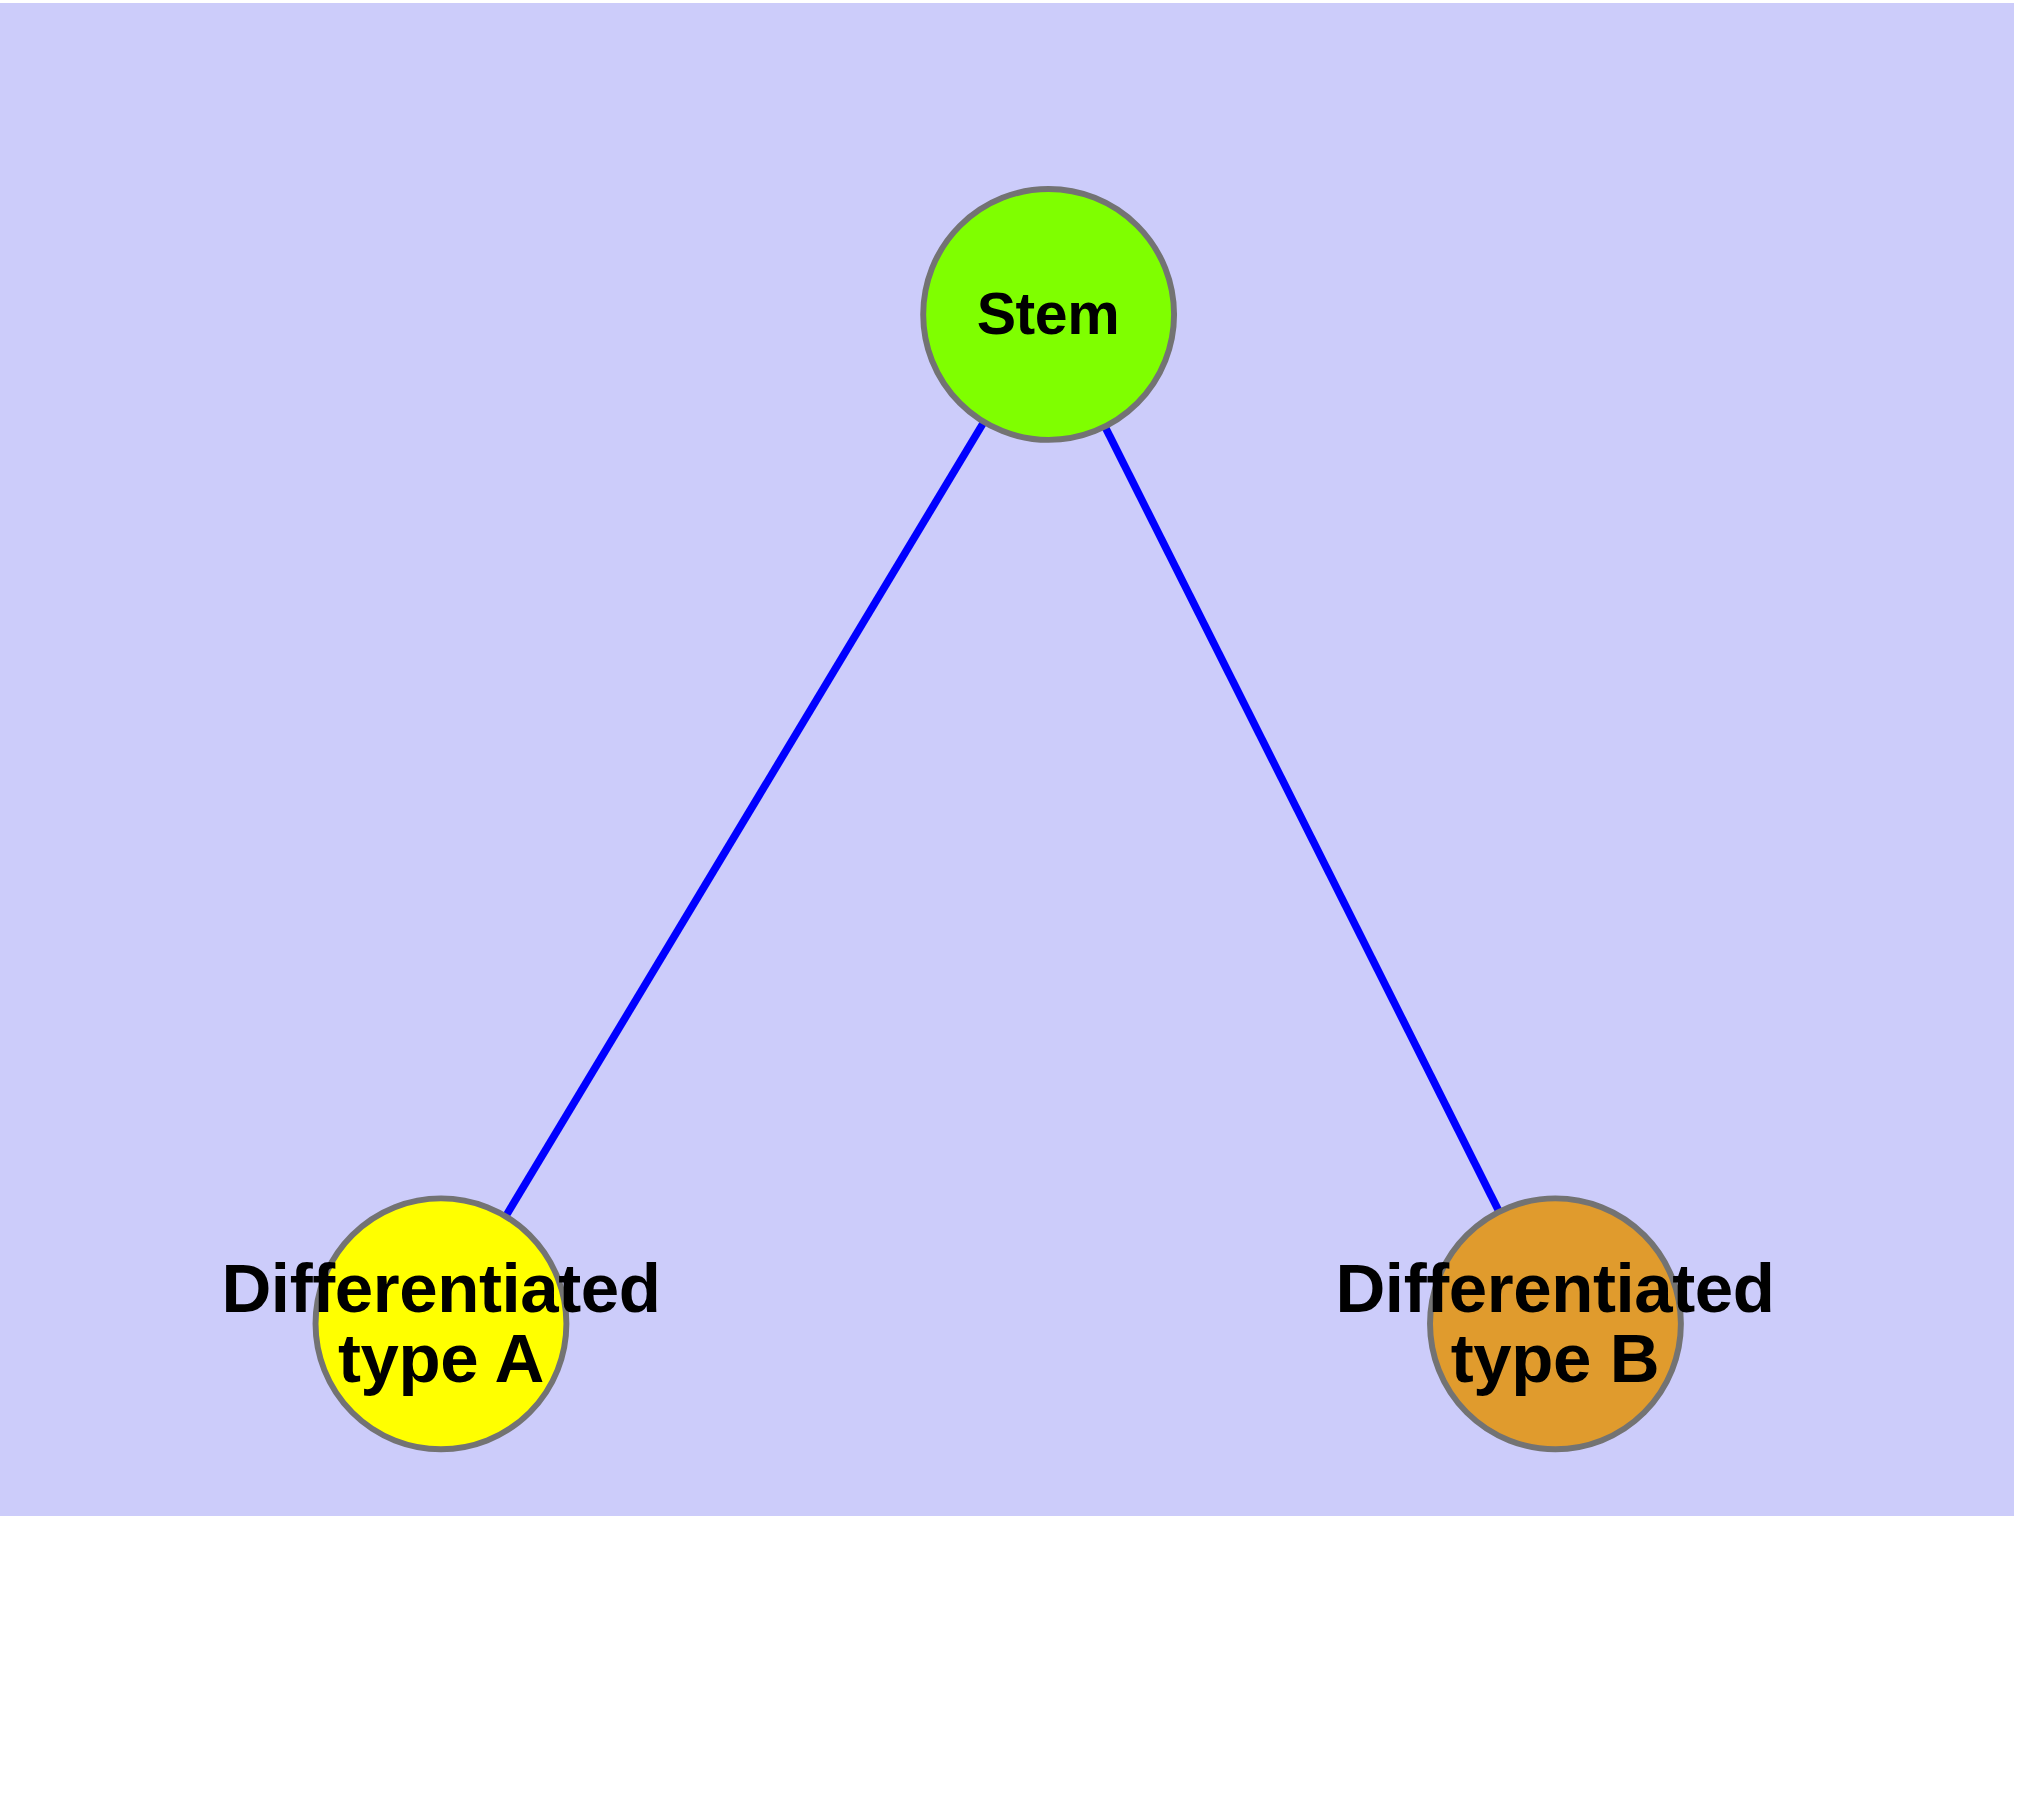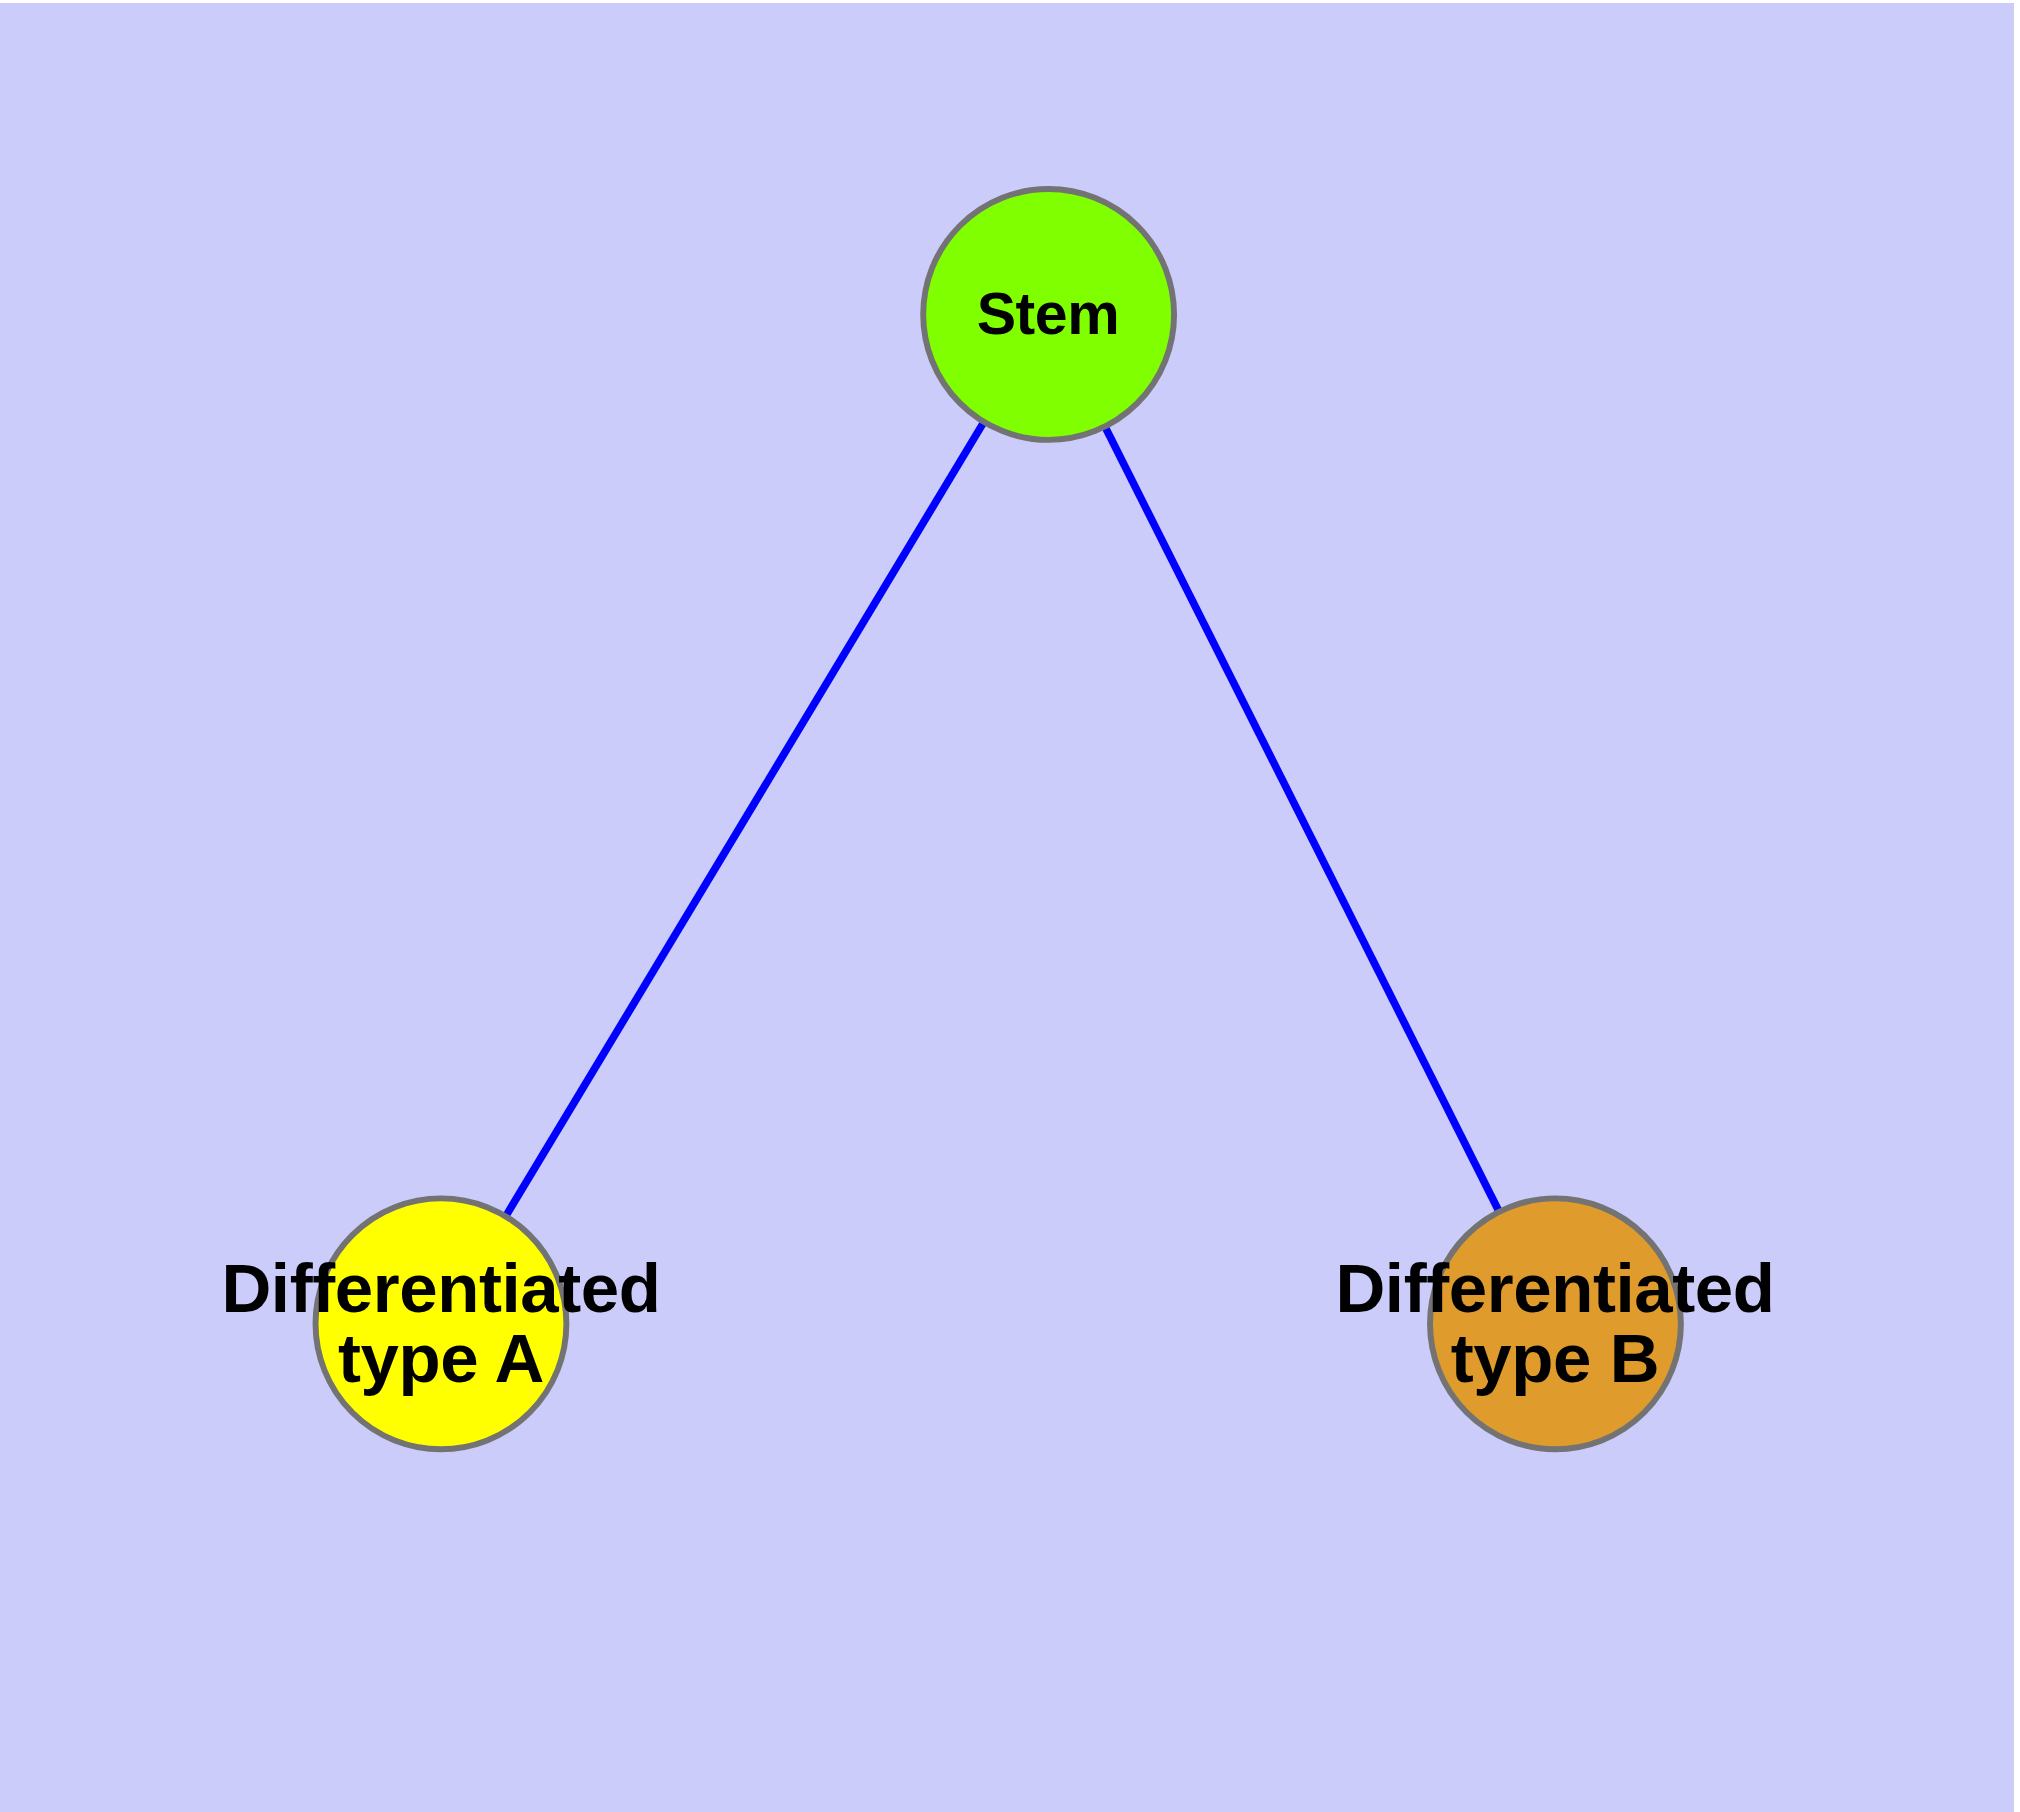"Stem" #canvas { height: 1812px -> 1516px }
